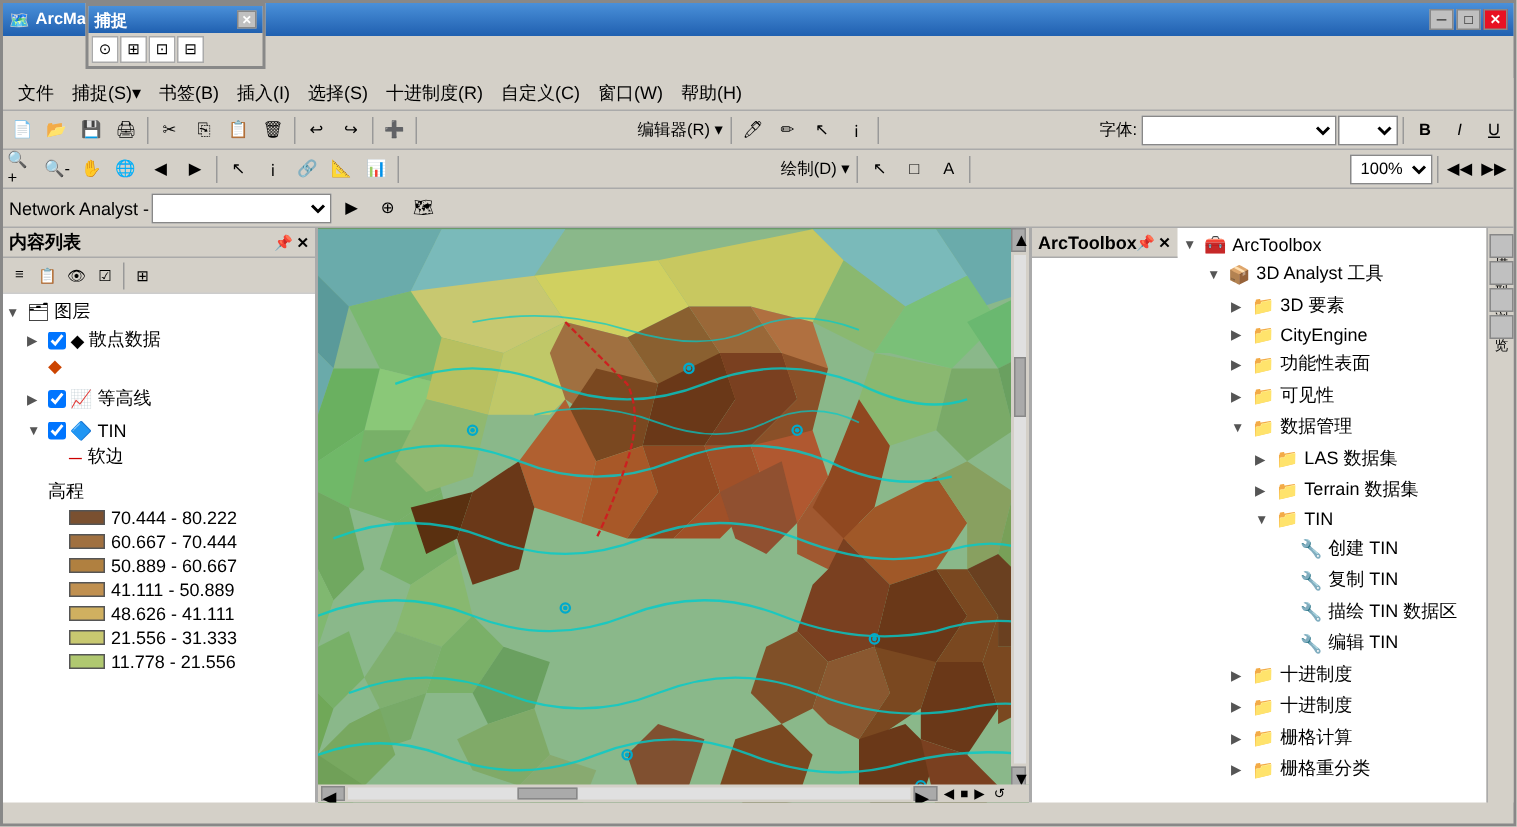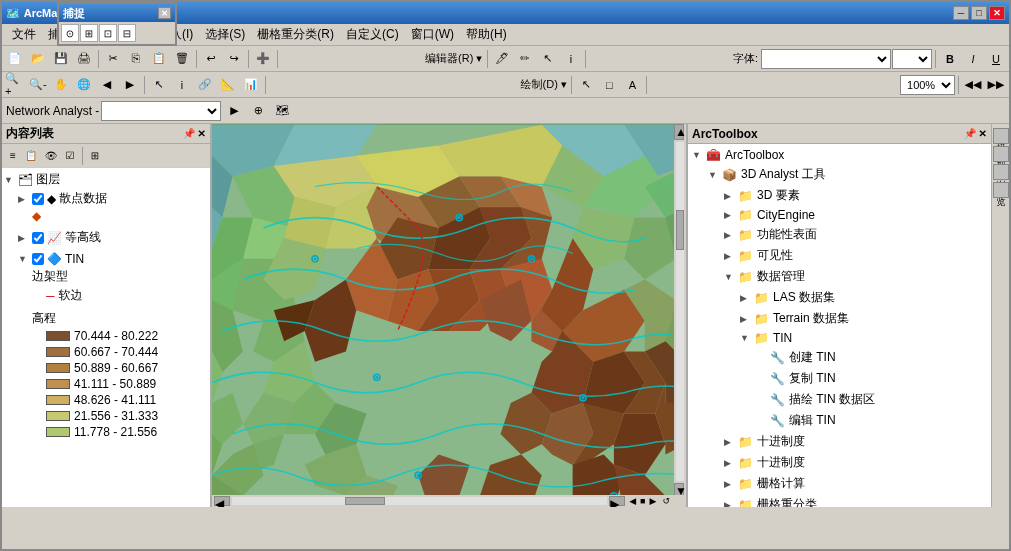"文件" .menu-bar { margin-top: none -> 28px }
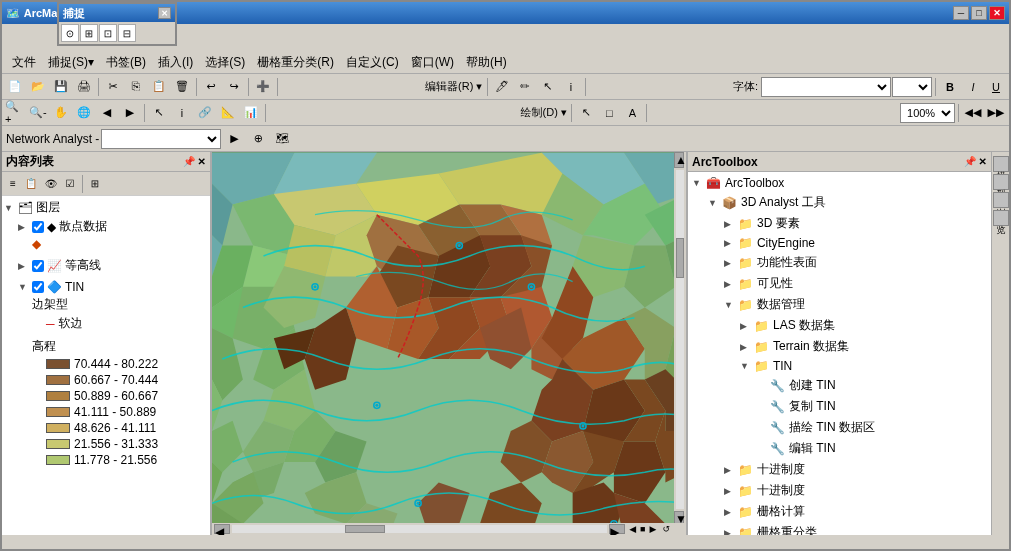"栅格重分类(R)" span.menu-item { text: 栅格重分类 -> 十进制度 }
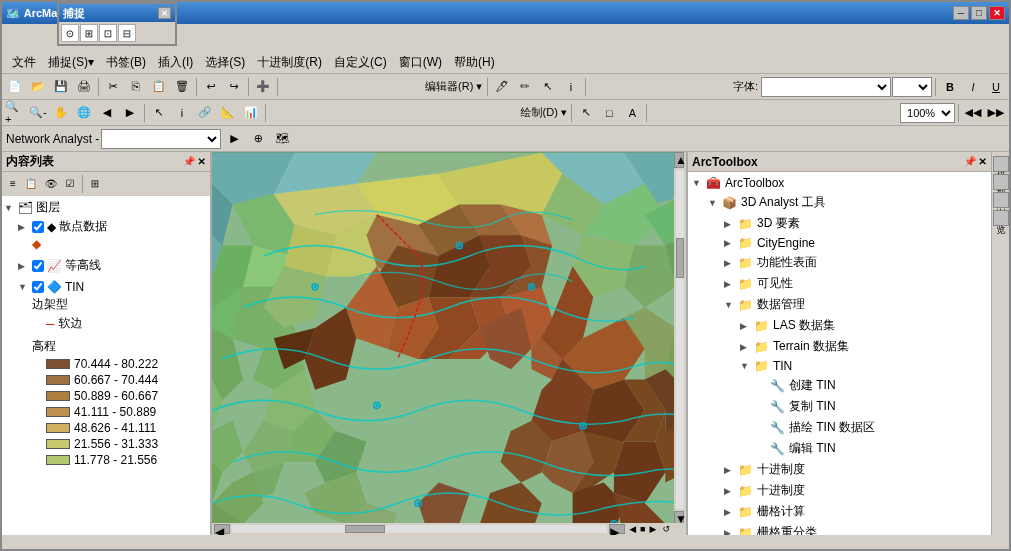"ArcToolbox" .toolbox-panel { flex-direction: column -> row }
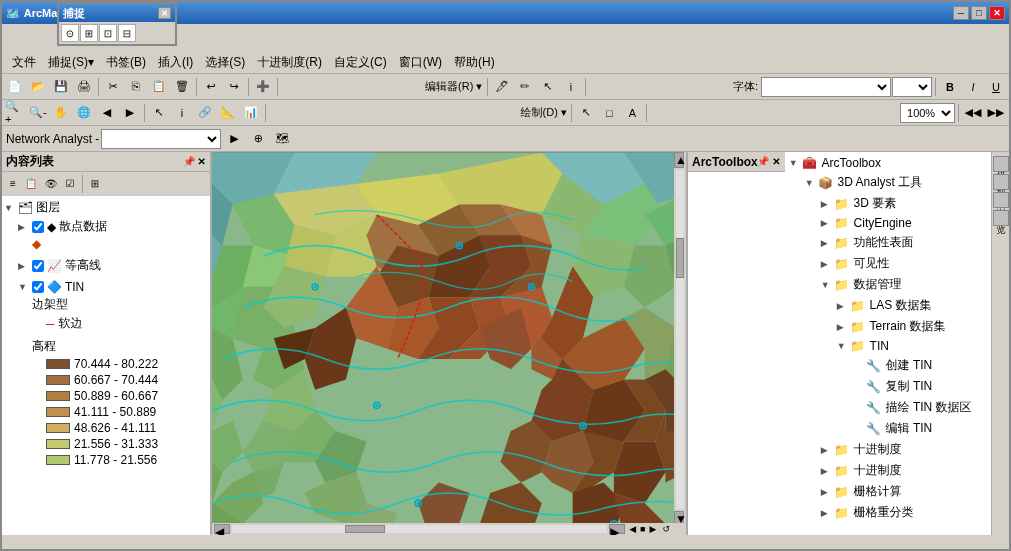"边架型" div.toc-item { html: <div> <span>边架型</span> </div> -> none }
